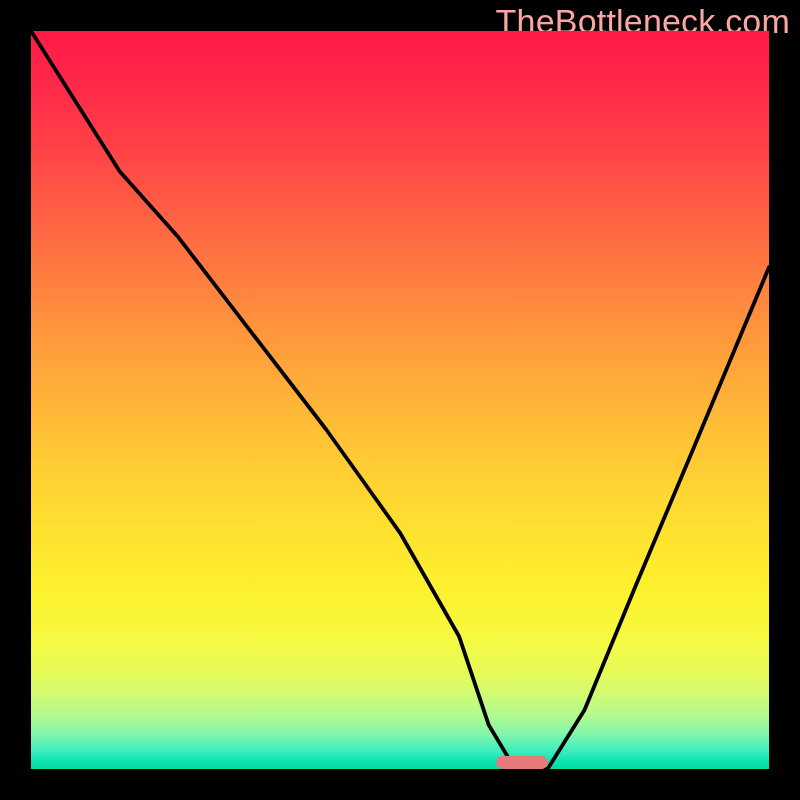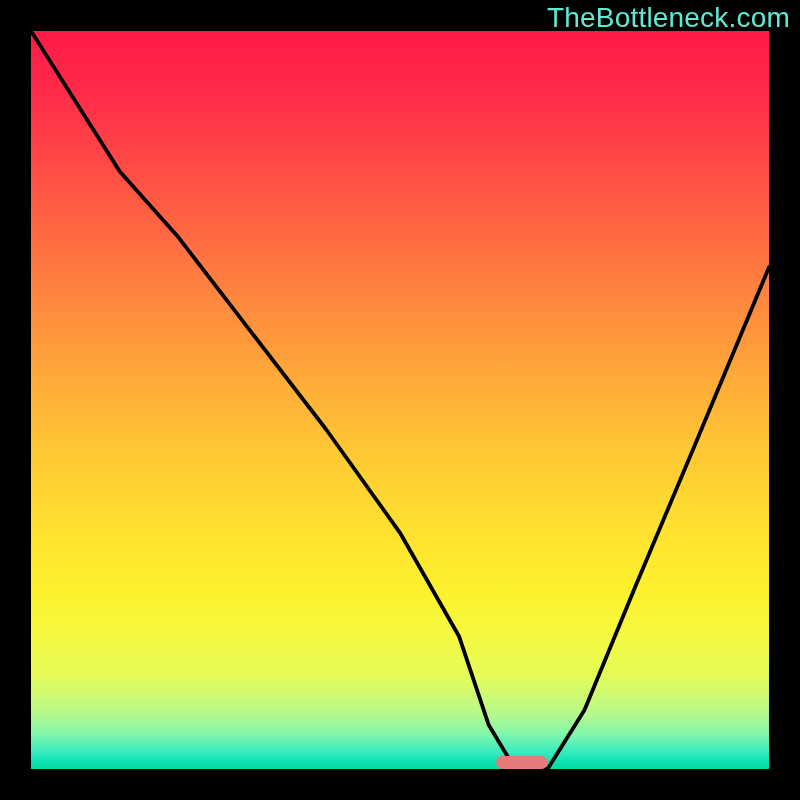"TheBottleneck.com" .watermark { color: #5eead4 -> #fca5a5; font-size: 28px -> 34px }
